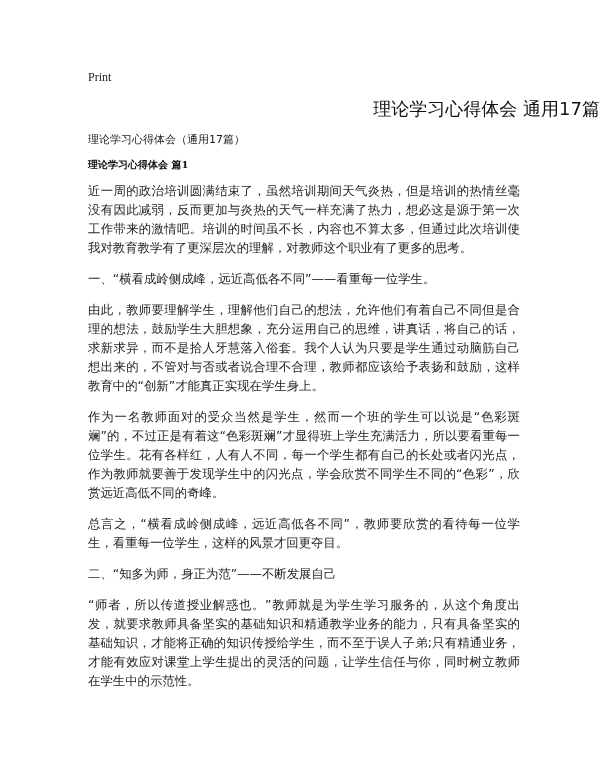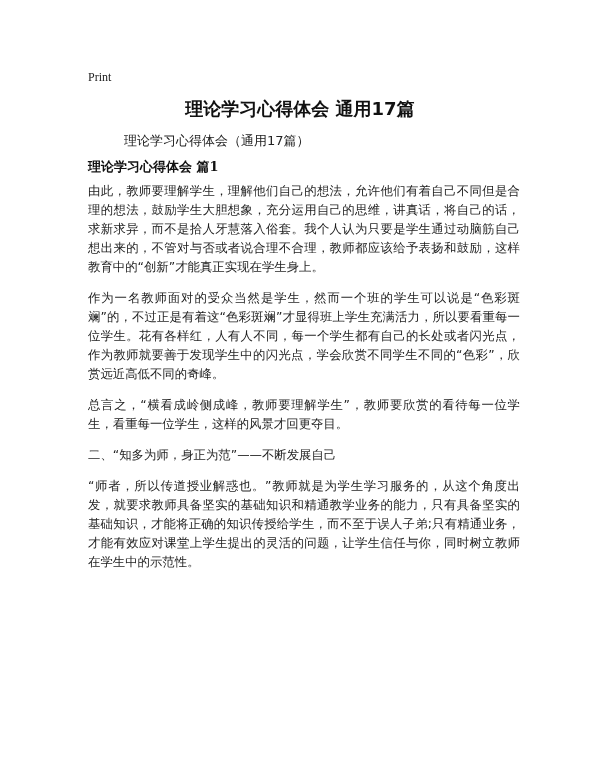"理论学习心得体会 通用17篇" .title { font-weight: bold -> none; text-align: center -> right }
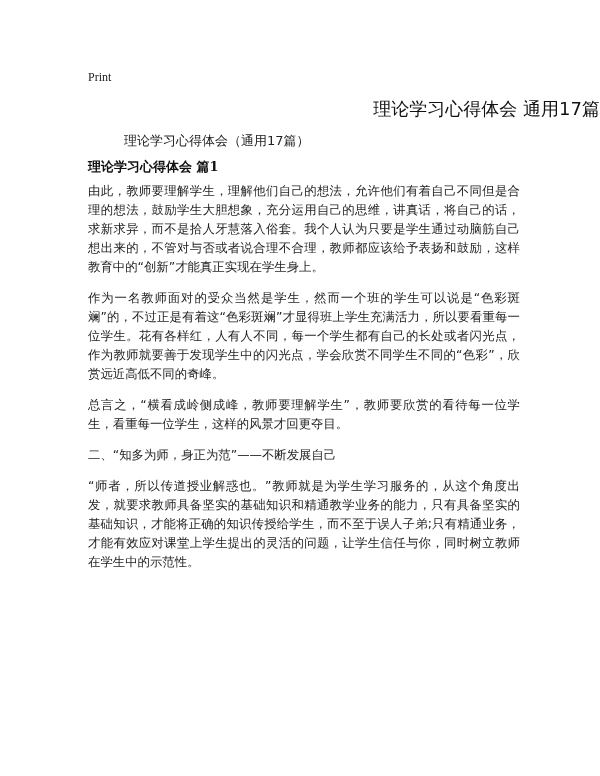"理论学习心得体会（通用17篇）" .subtitle { font-size: 13px -> 11px; margin-left: 36px -> none }
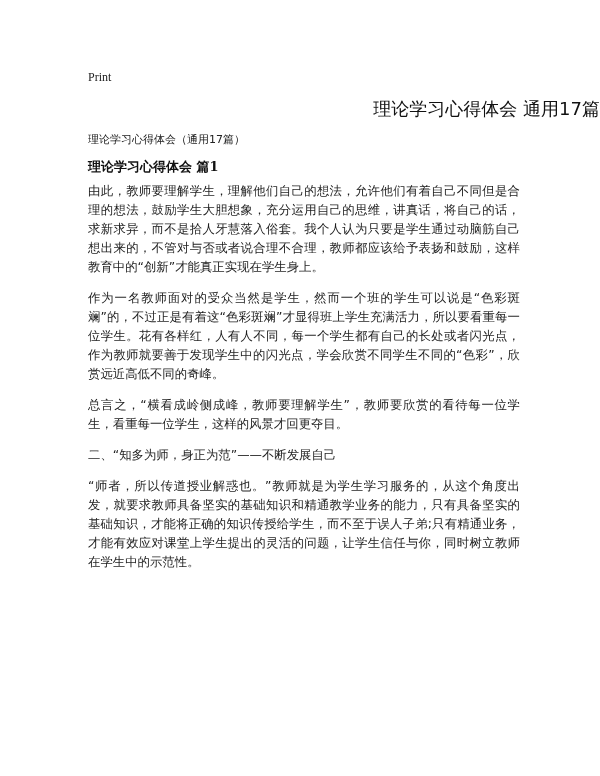"理论学习心得体会 篇1" .section-head { font-size: 13px -> 10px }
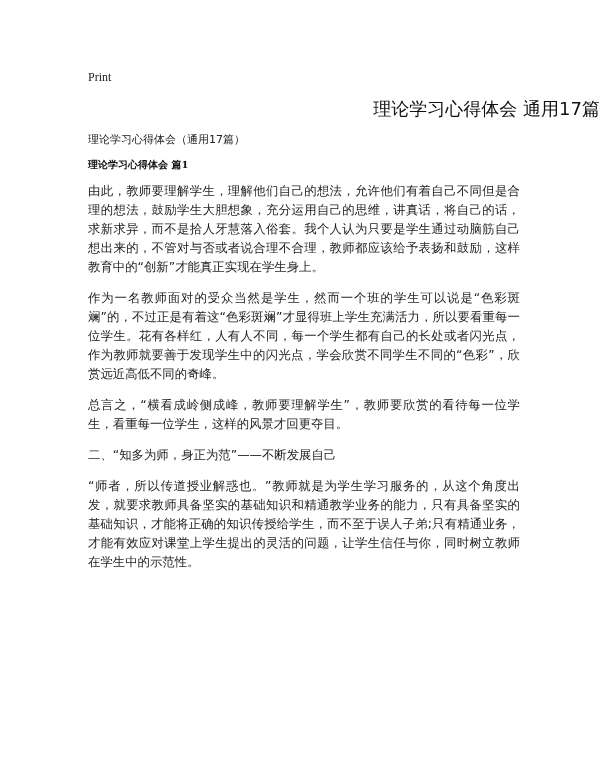"近一周的政治培训圆满结束了，虽然培训期间天气炎热，但是培训的热情丝毫没有因此减弱" p { html: none -> <p>近一周的政治培训圆满结束了，虽然培训期间天气炎热，但是培训的热情丝毫没有因此减弱，反而更加与炎热的天气一样充满了热力，想必这是源于第一次工作带来的激情吧。培训的时间虽不长，内容也不算太多，但通过此次培训使我对教育教学有了更深层次的理解，对教师这个职业有了更多的思考。</p> }
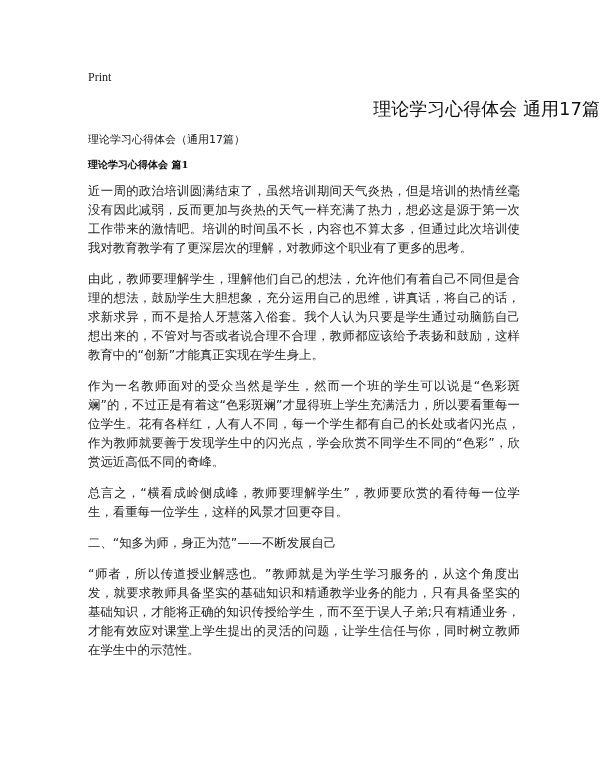"一、“横看成岭侧成峰，远近高低各不同”——看重每一位学生。" p { html: none -> <p>一、“横看成岭侧成峰，远近高低各不同”——看重每一位学生。</p> }
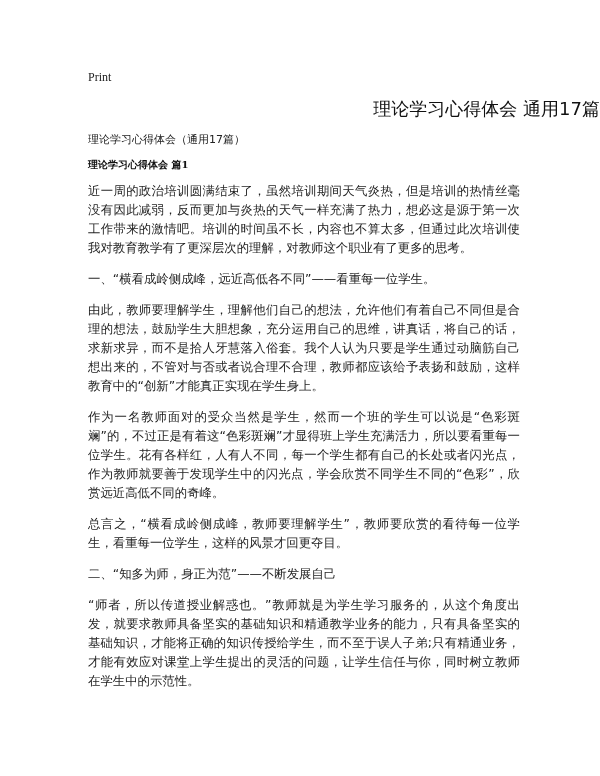"总言之，“横看成岭侧成峰，教师要理解学生”，教师要欣赏的看待每一位学生，看重每一" p { text: 教师要理解学生 -> 远近高低各不同 }
